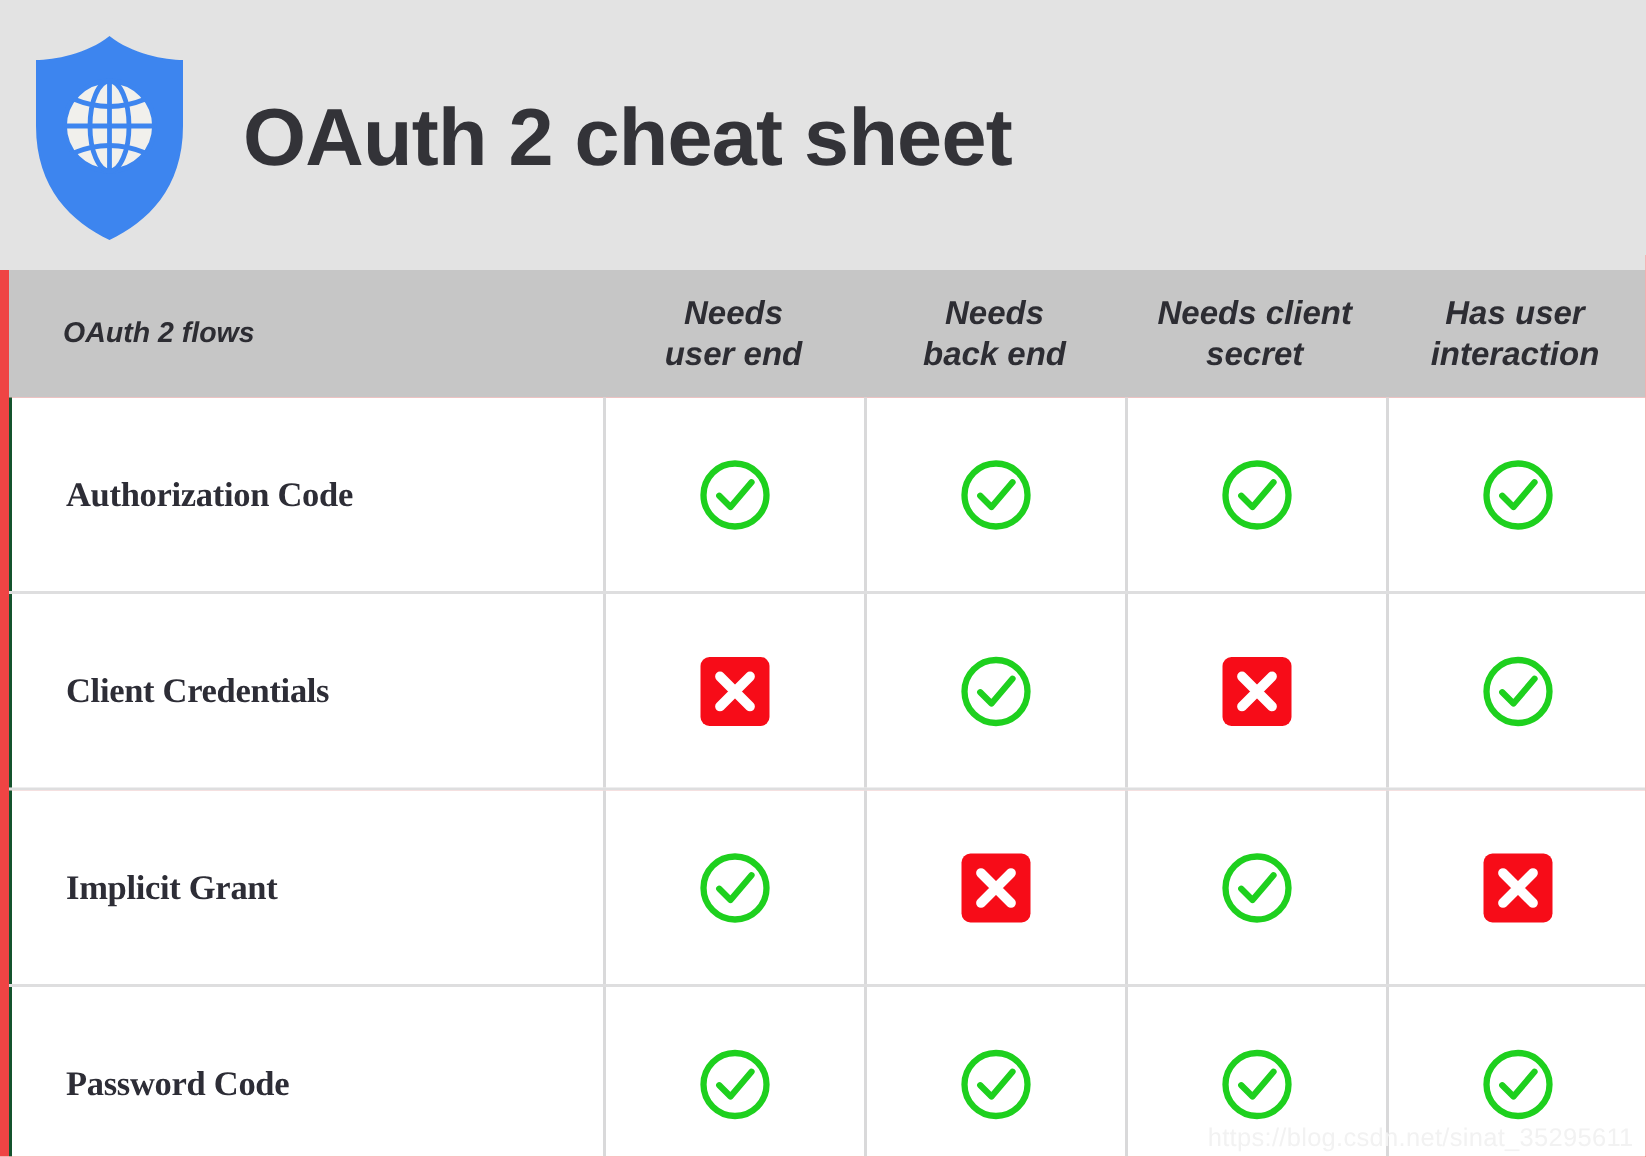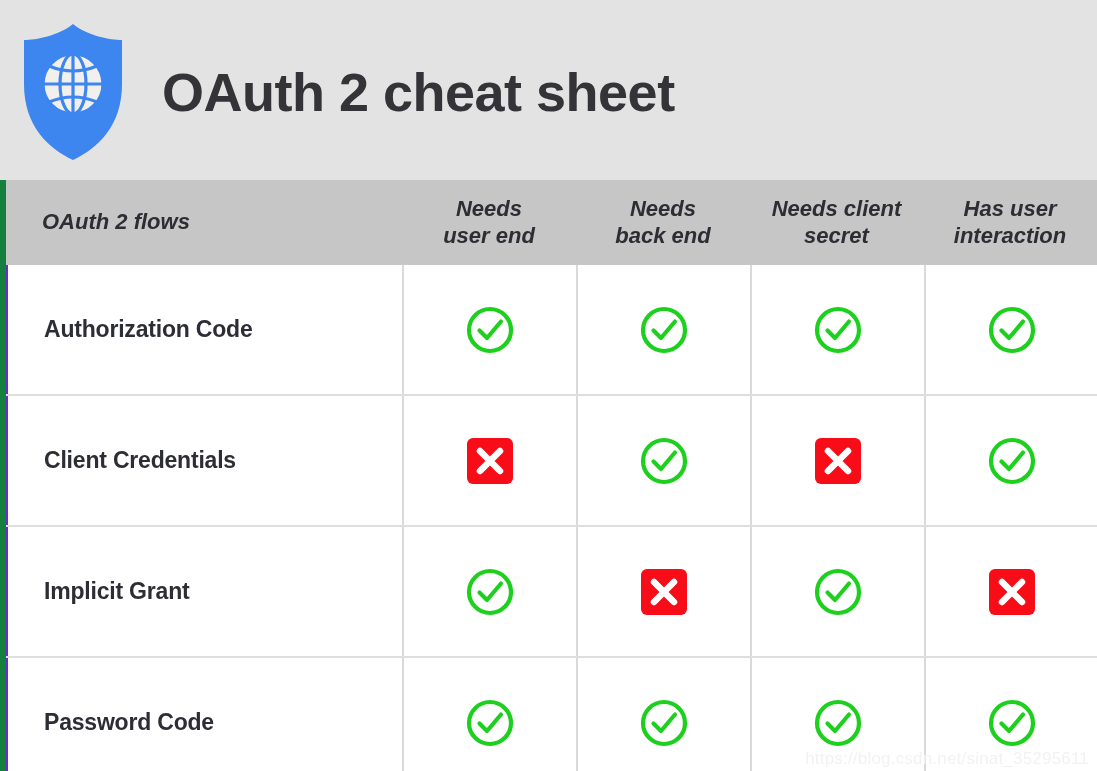"OAuth 2 cheat sheet" .page { background: #15803d -> #ef4444 }
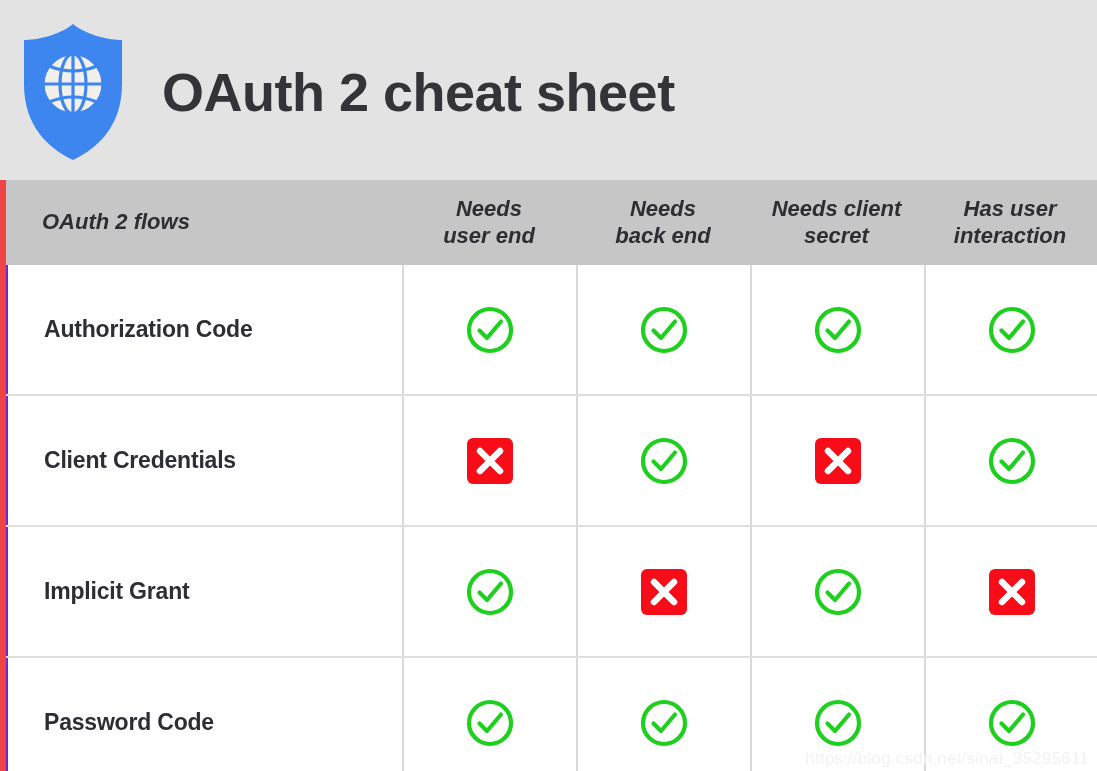"OAuth 2 flows" .head-row .c-flow { font-size: 22px -> 19px }
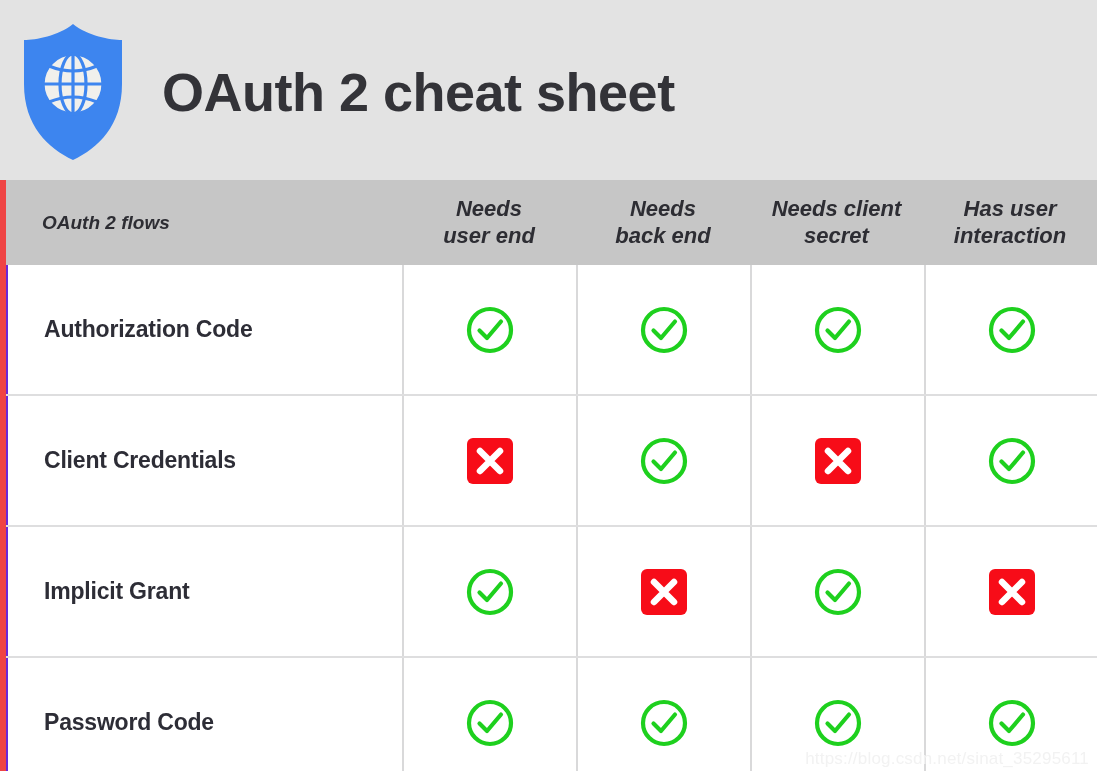"Authorization Code" .body-row .c-flow { border-left: 2px solid #6d28d9 -> 2px solid #14532d; font-family: none -> Liberation Serif, serif }
